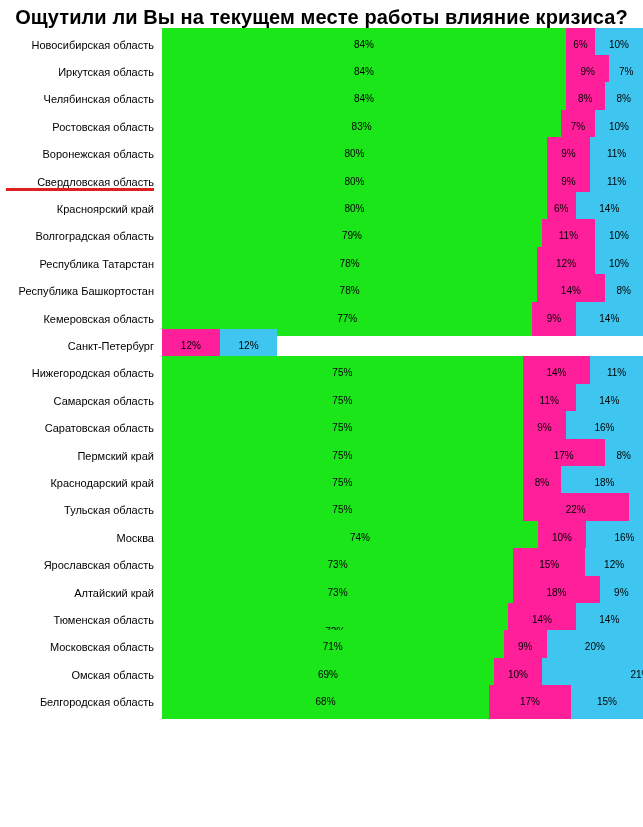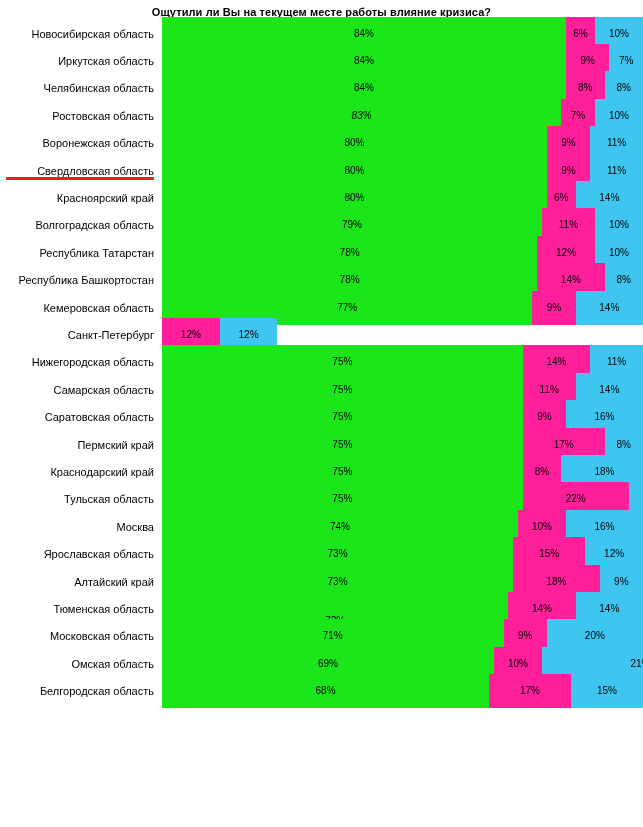"Ощутили ли Вы на текущем" .chart-title { font-size: 11px -> 20px }
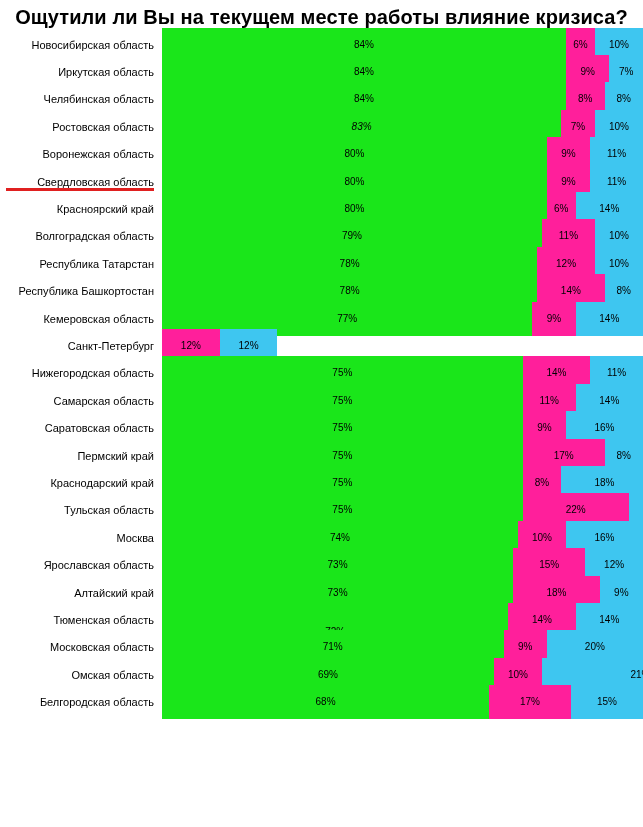"83%" div.seg { font-style: italic -> none }
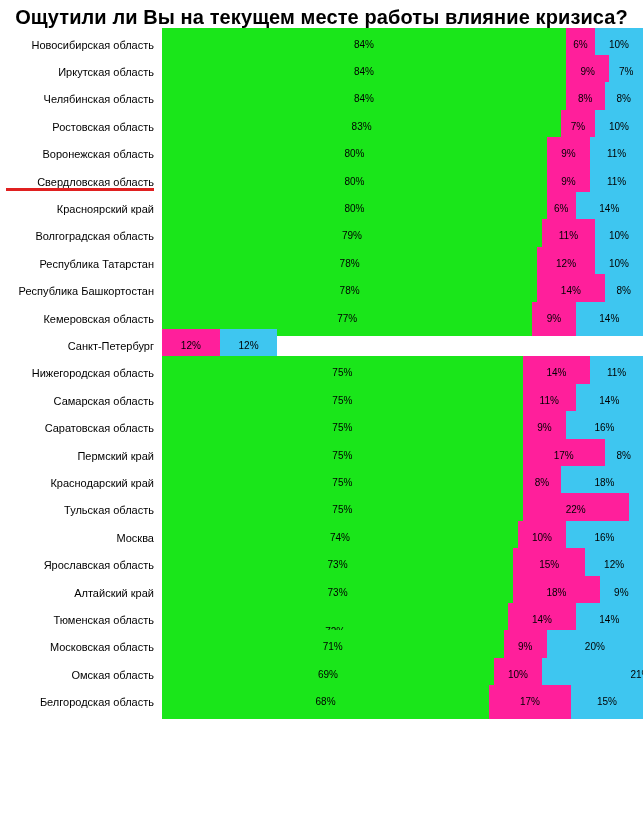"74%" div.seg { padding-left: none -> 20px }
